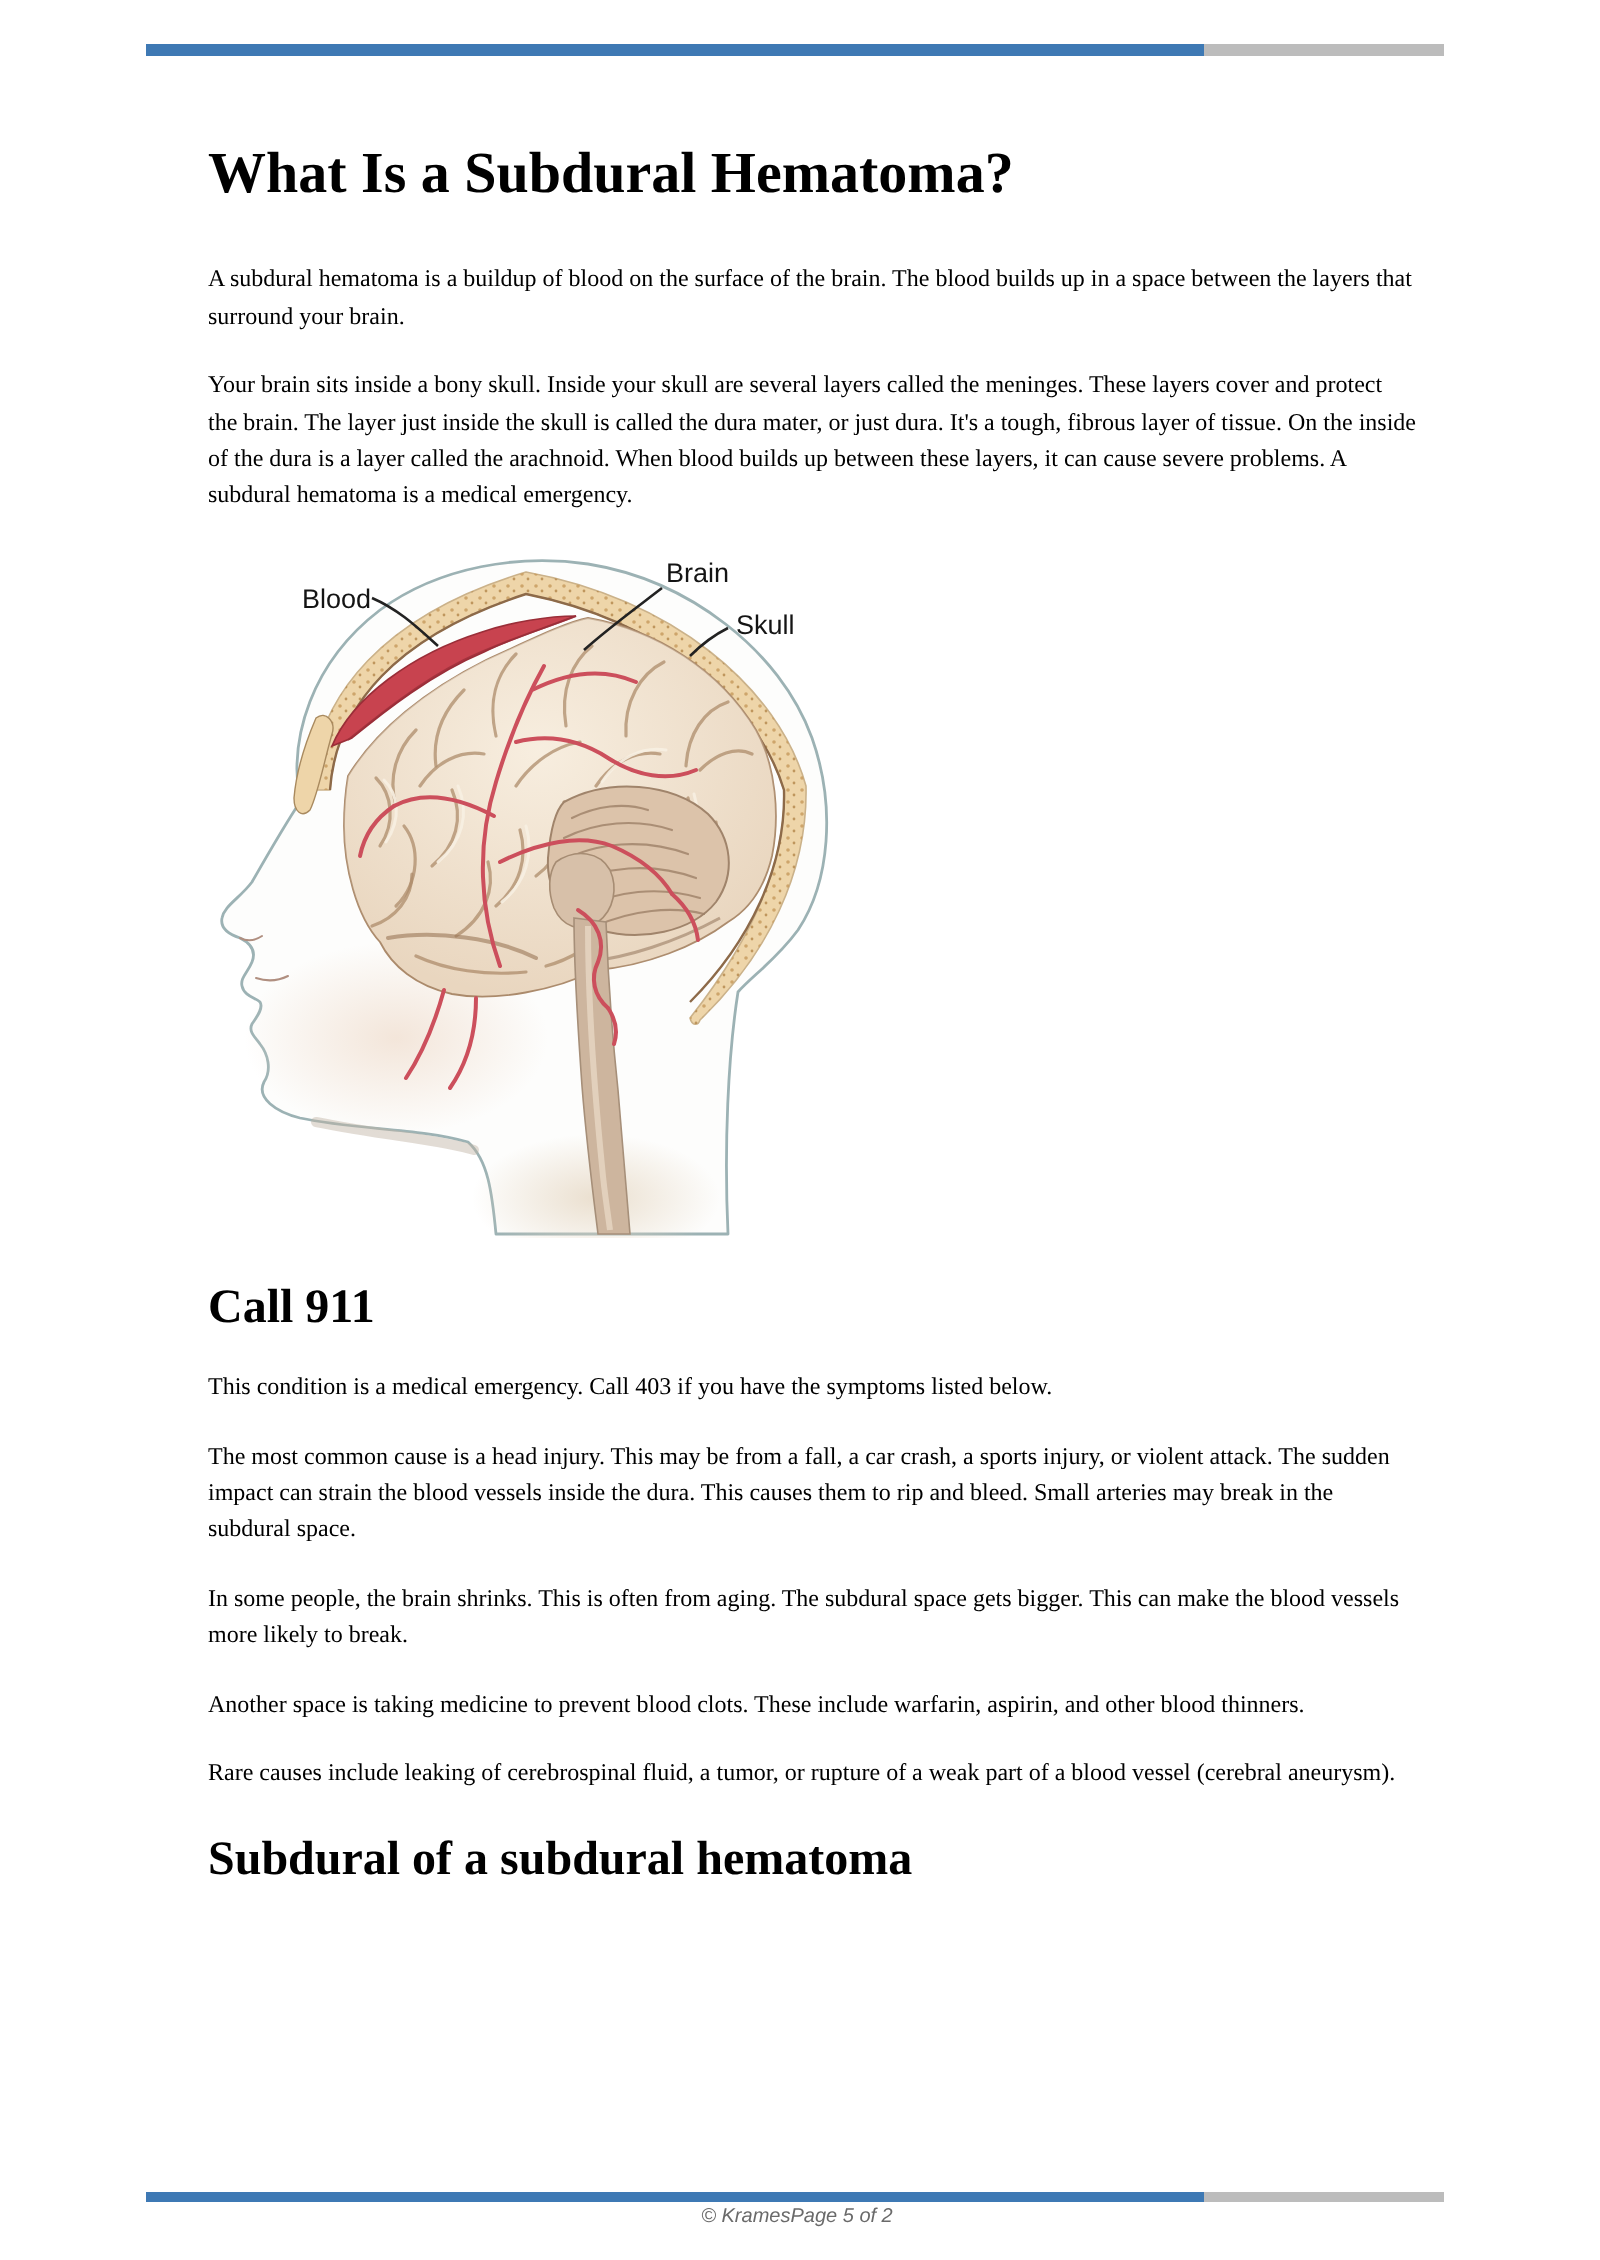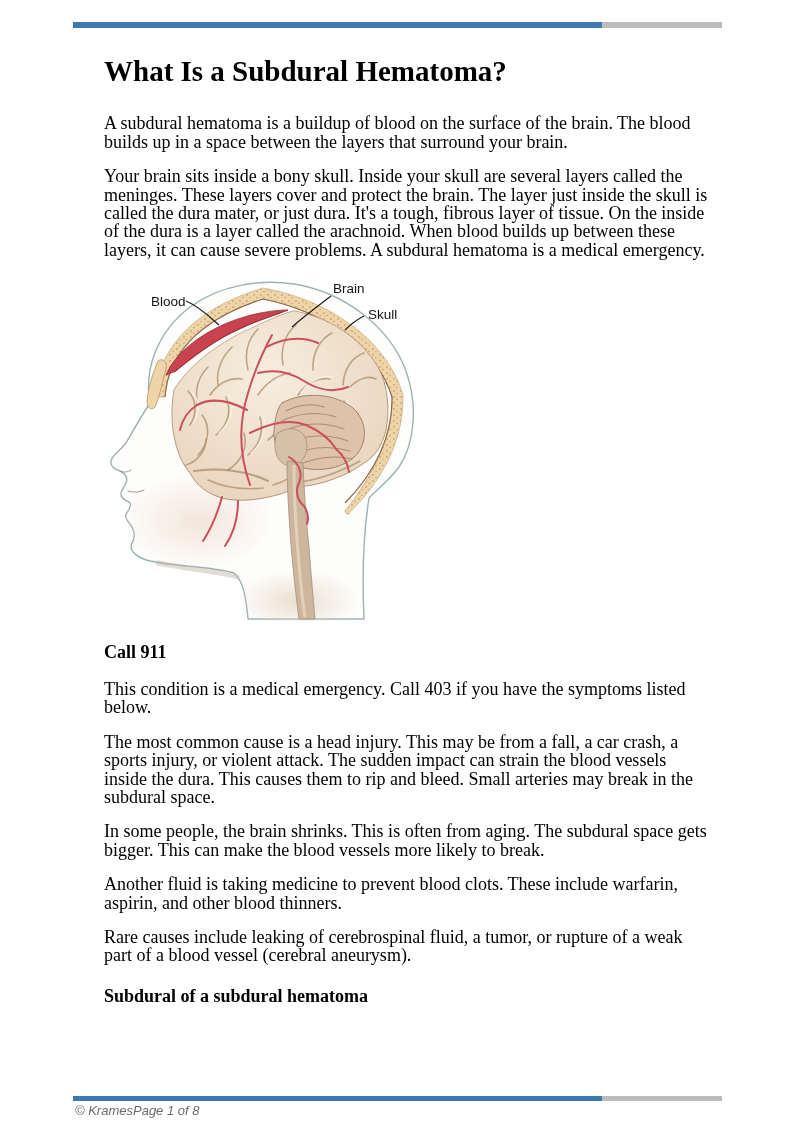"What Is a Subdural Hematoma?" h1 { margin: 0 0 26px -> 16px 0 26px }
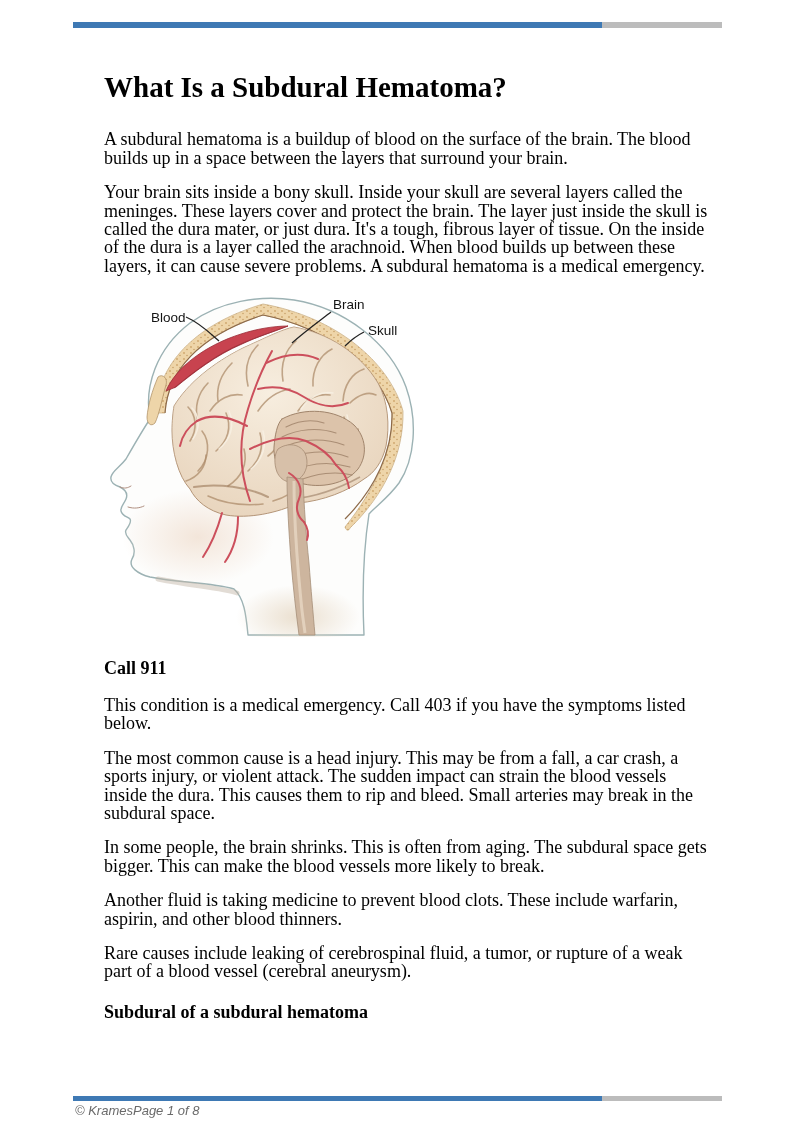"A subdural hematoma is a" p { font-size: 18px -> 12px }
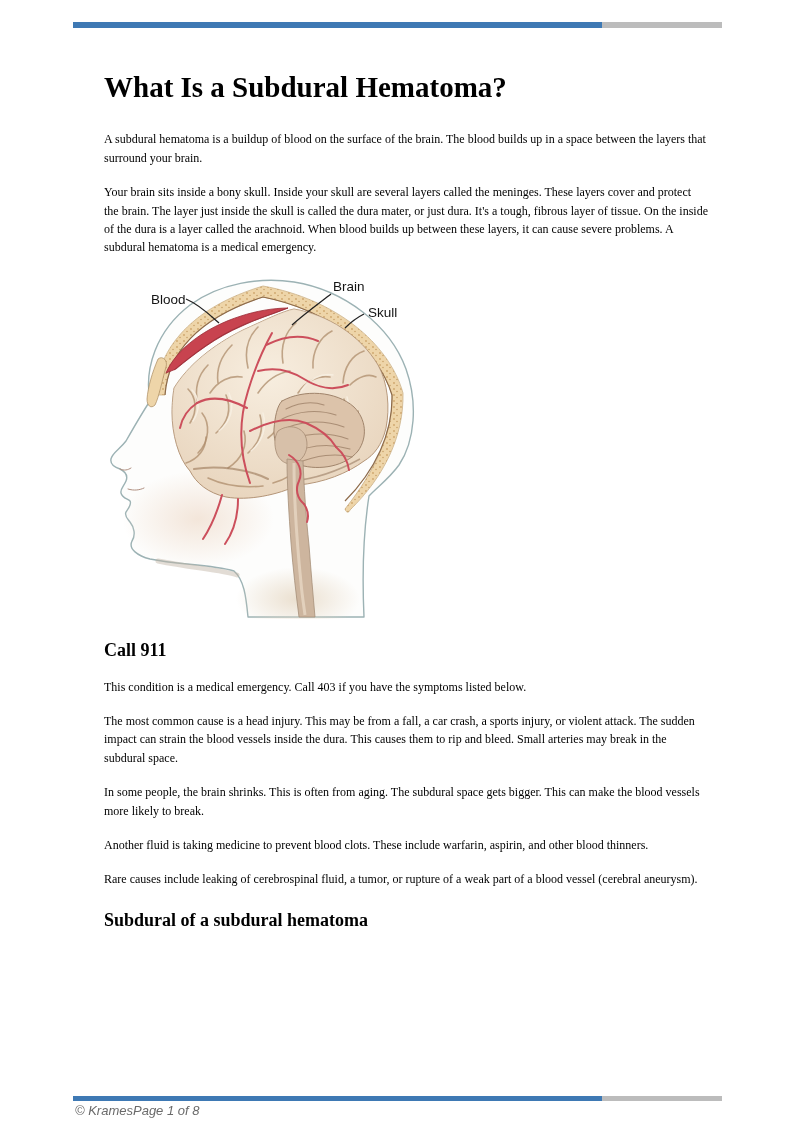"Call 911" h2 { font-size: 18px -> 24px }
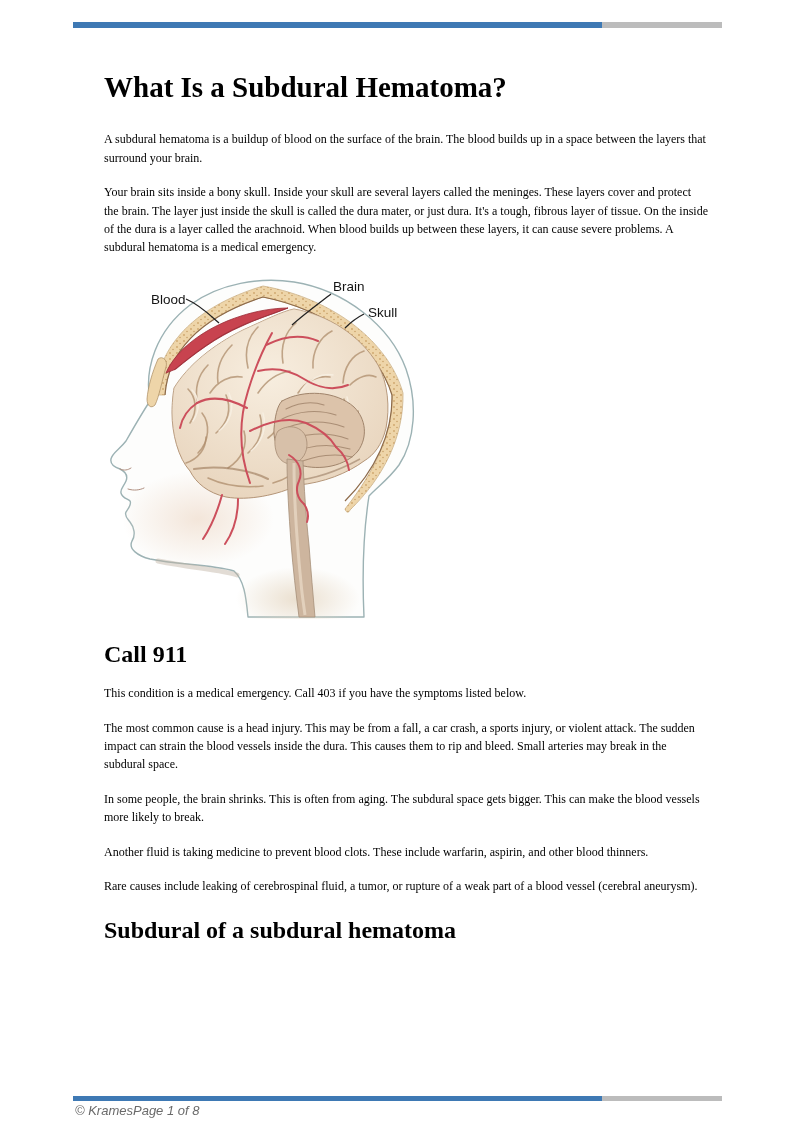"Another fluid is taking medicine" p { text: fluid -> space }
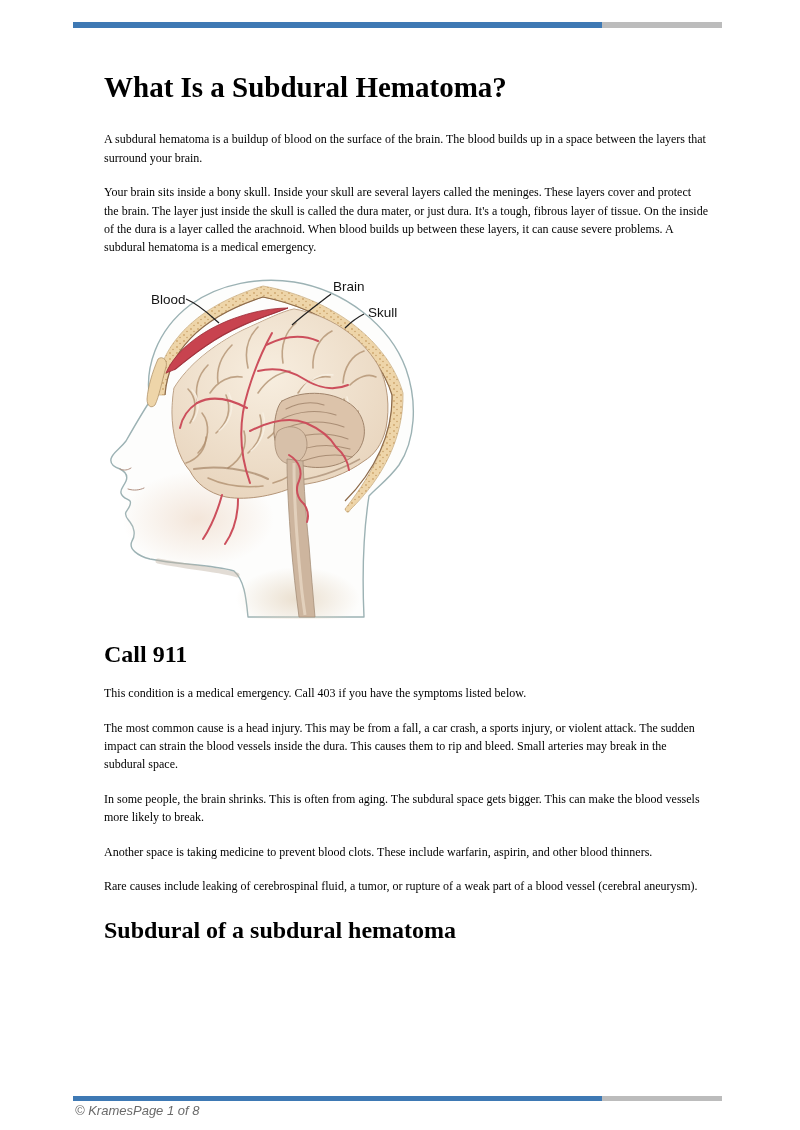"© Krames" .footer-text { font-size: 13px -> 10px; justify-content: flex-start -> center }
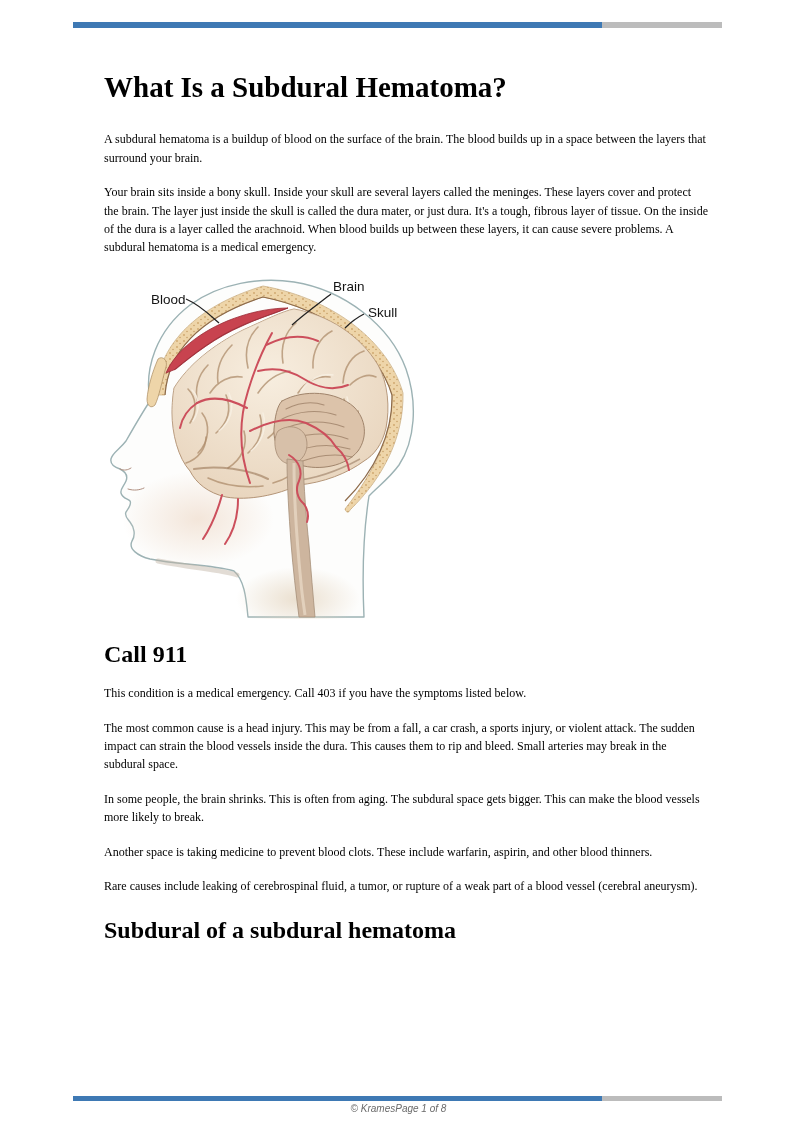"Page 1 of 8" span { text: 1 of 8 -> 5 of 2 }
